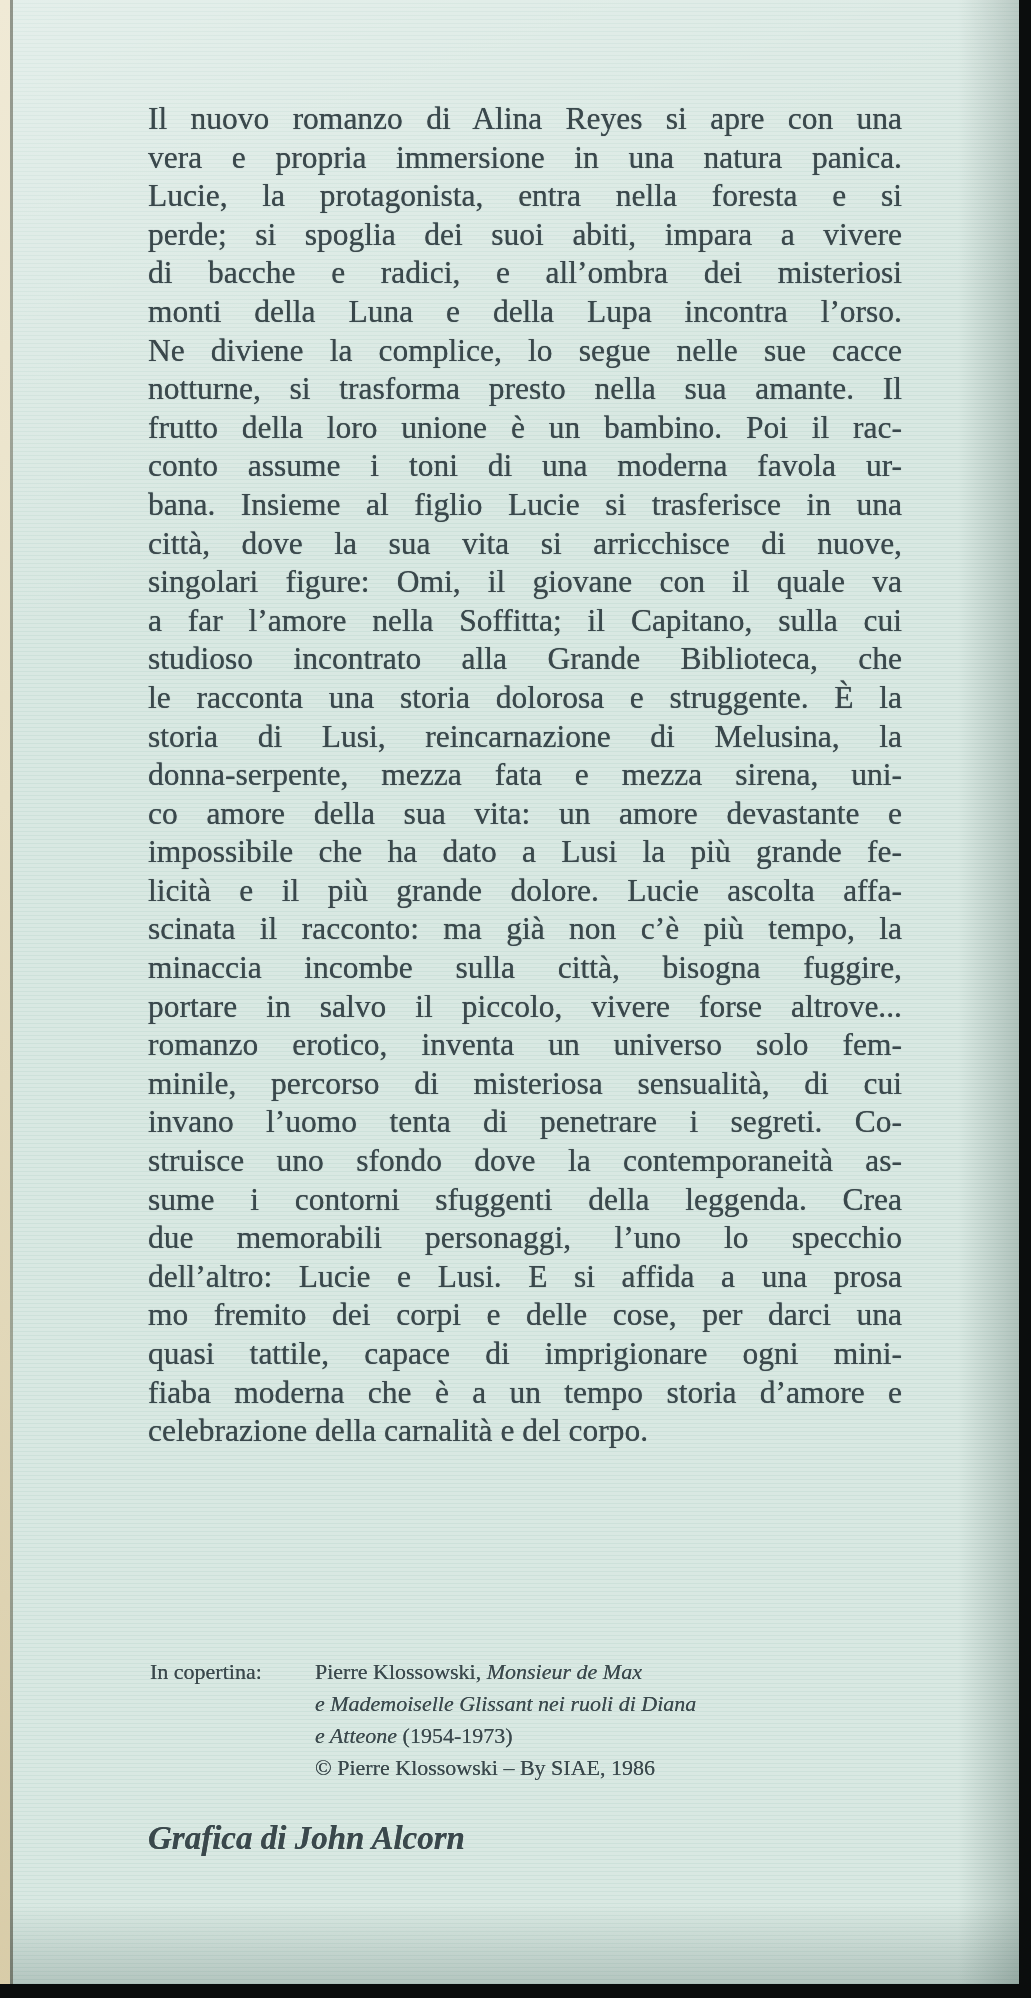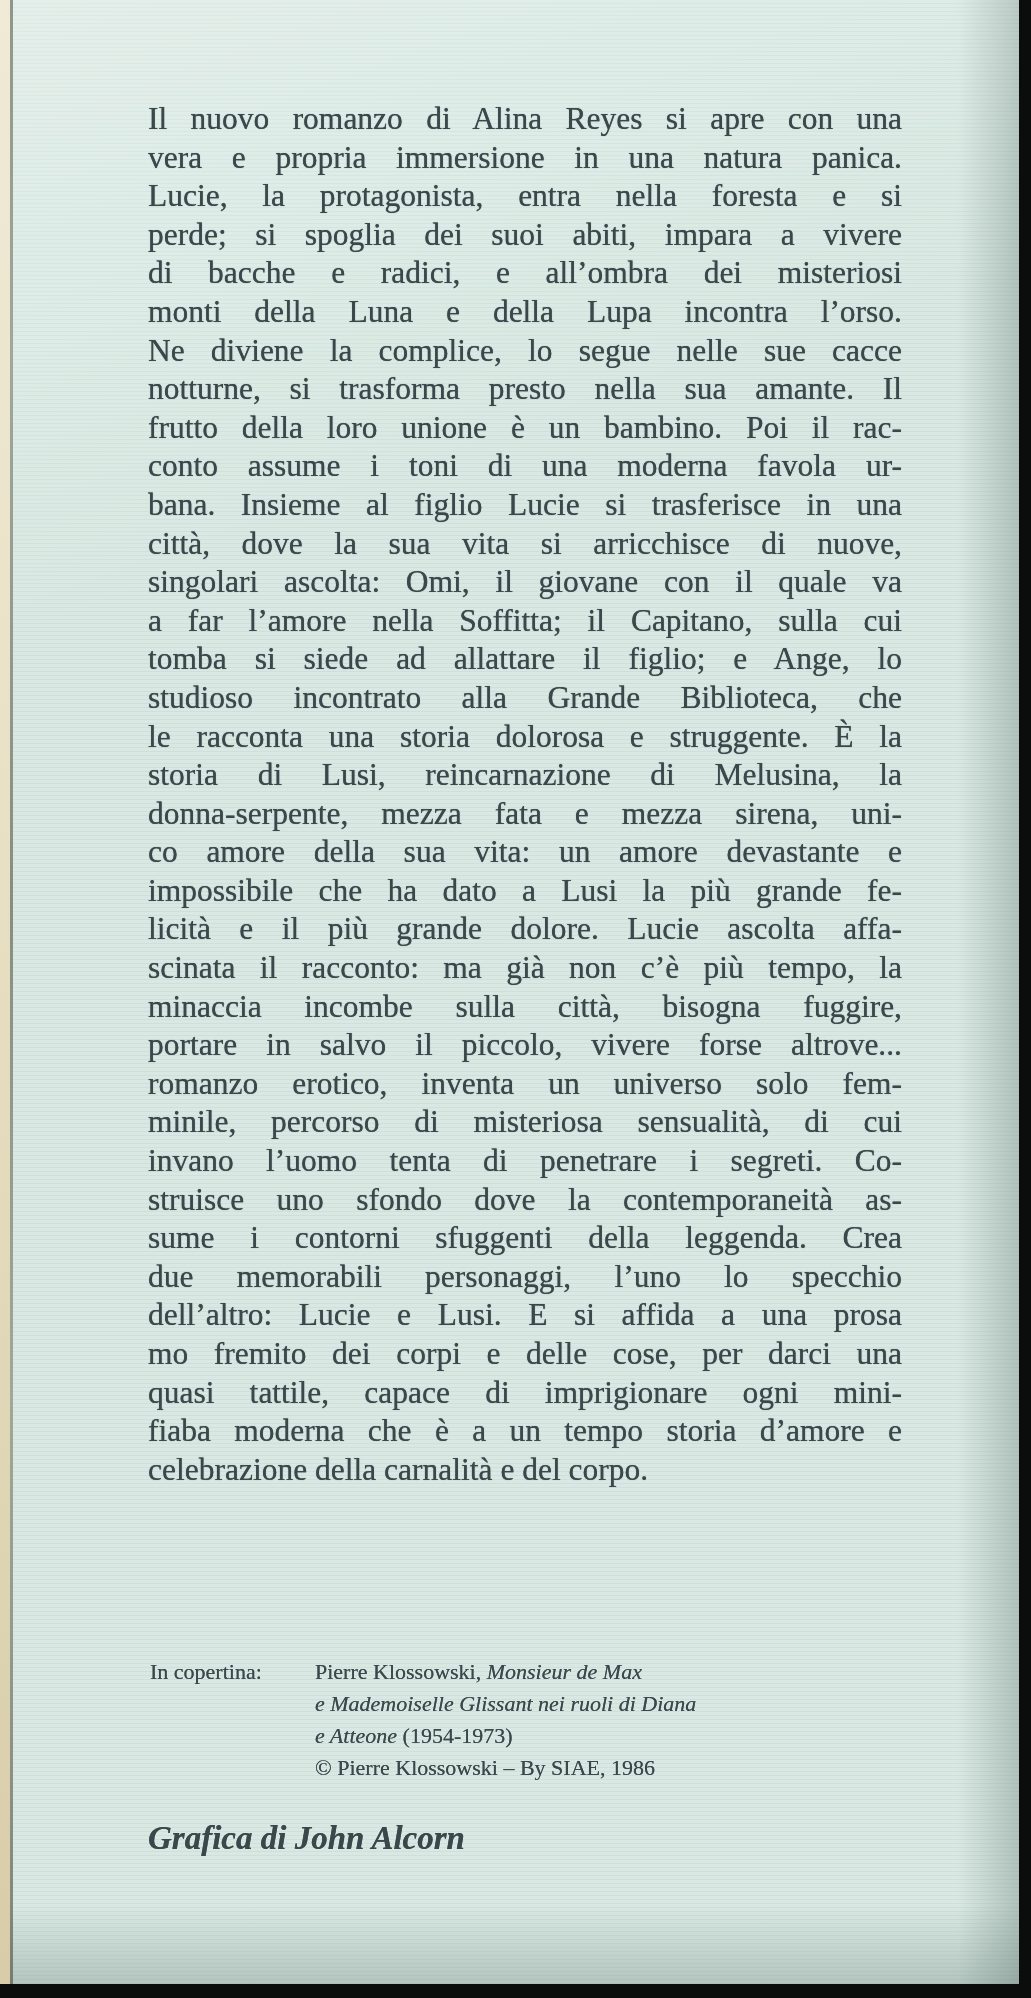"singolari ascolta: Omi, il giovane" div.line { text: ascolta -> figure }
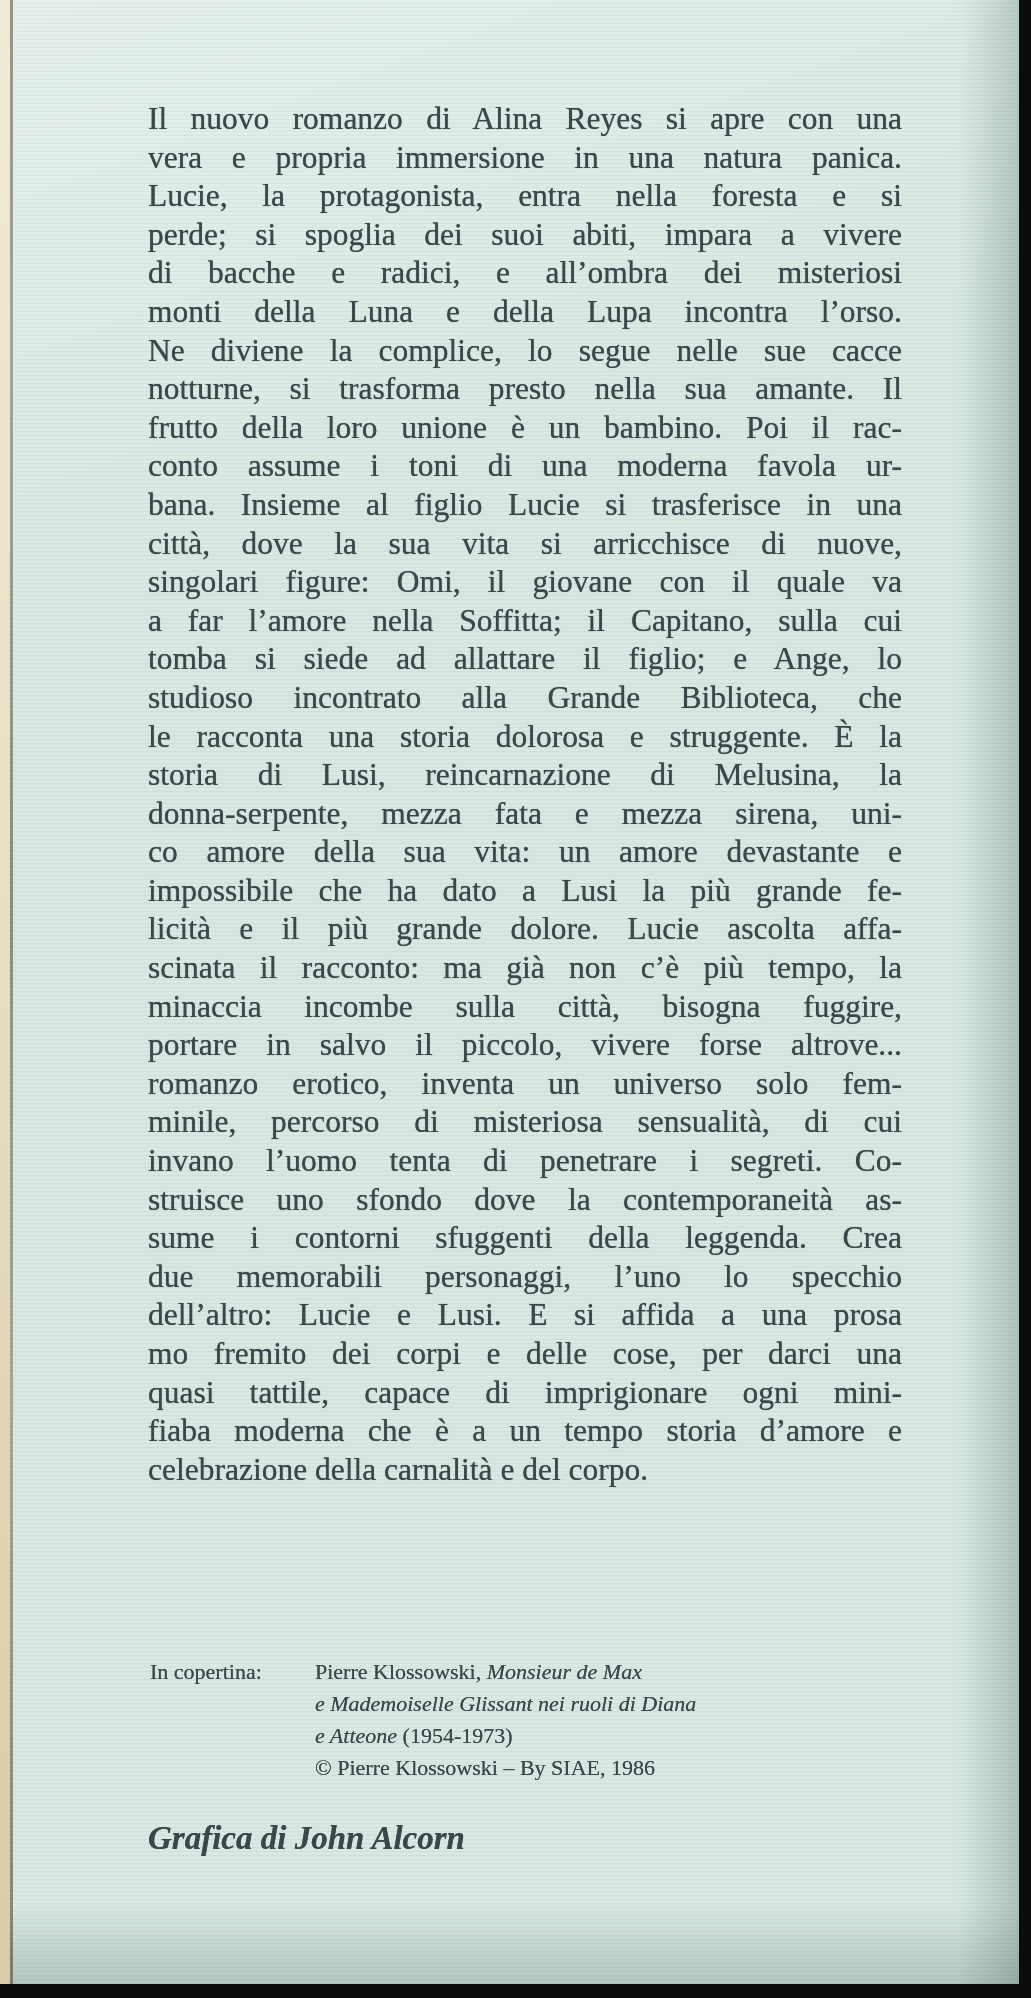"tomba si siede ad allattare" div.line { html: <div>tomba si siede ad allattare il figlio; e Ange, lo</div> -> none }
